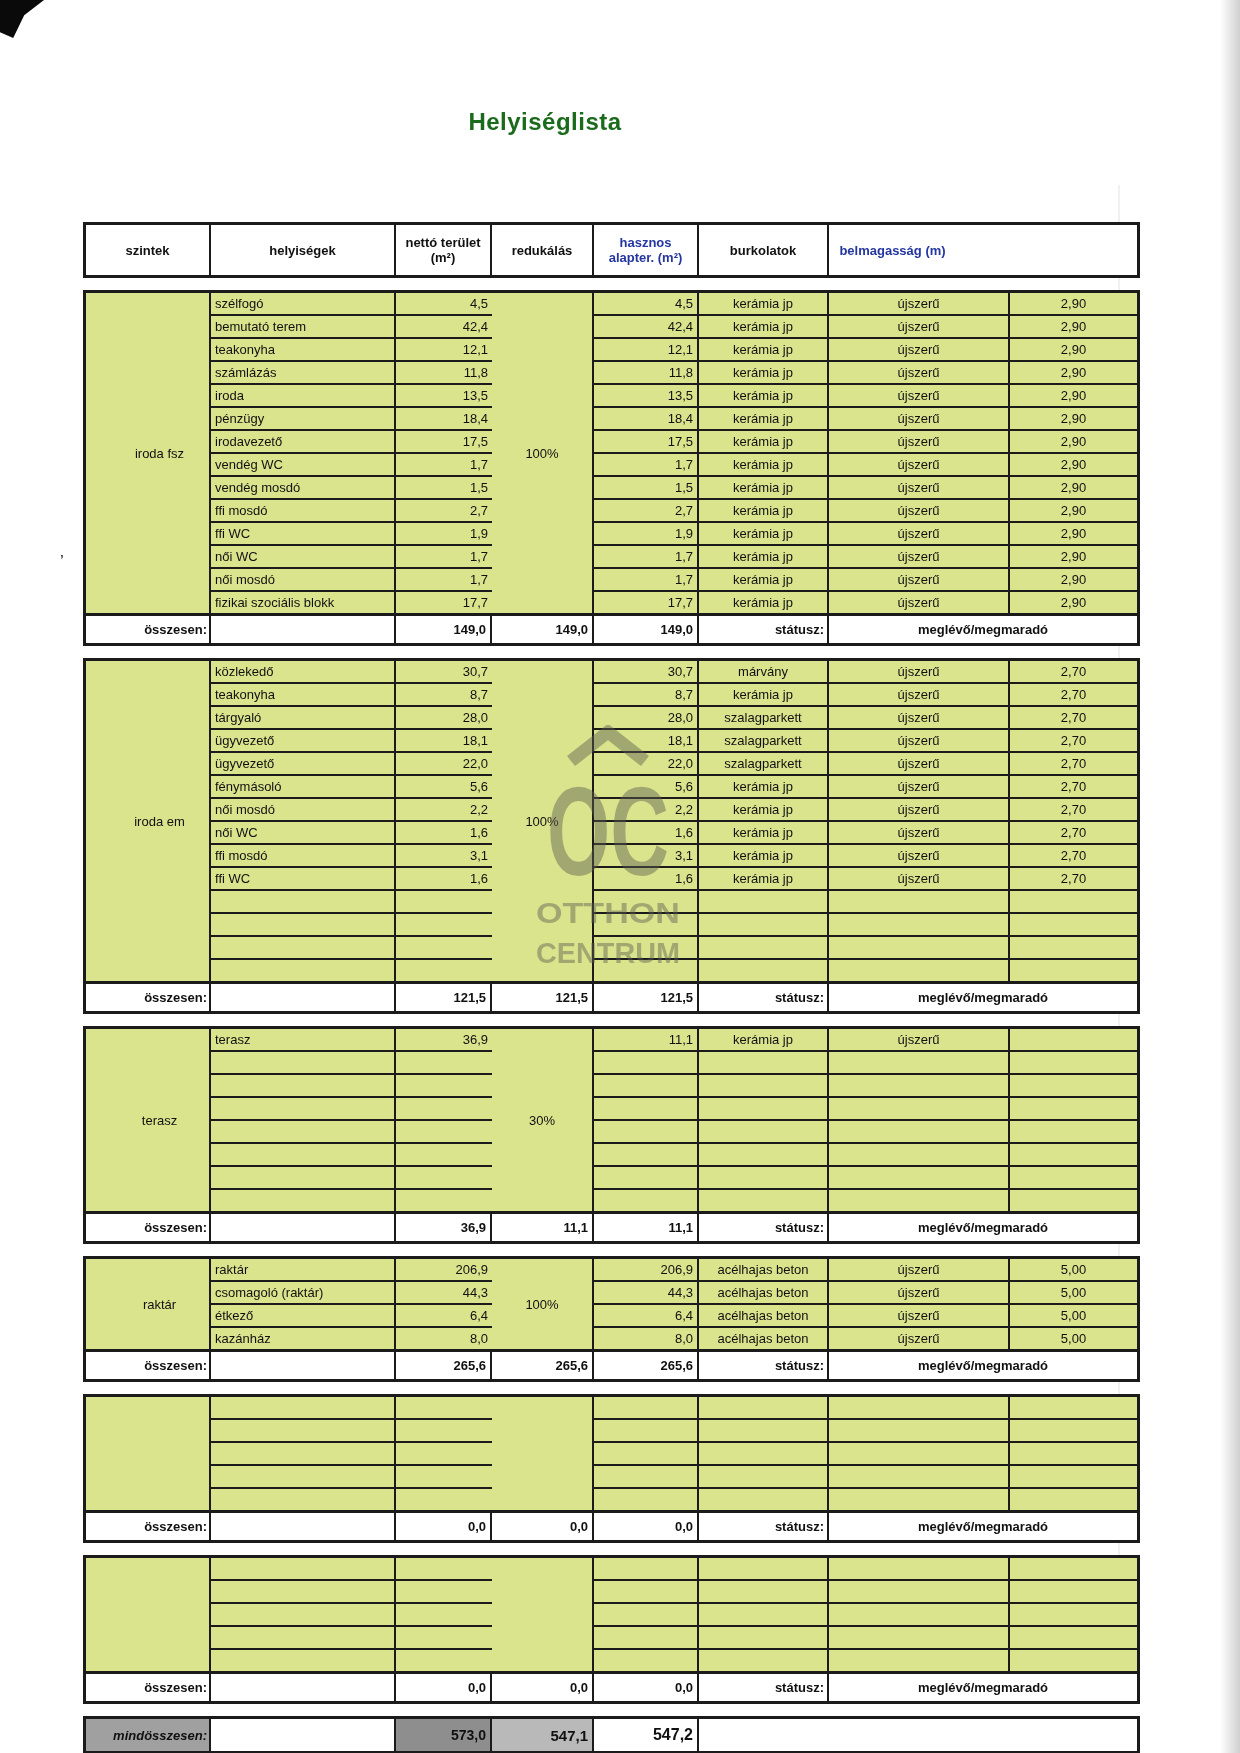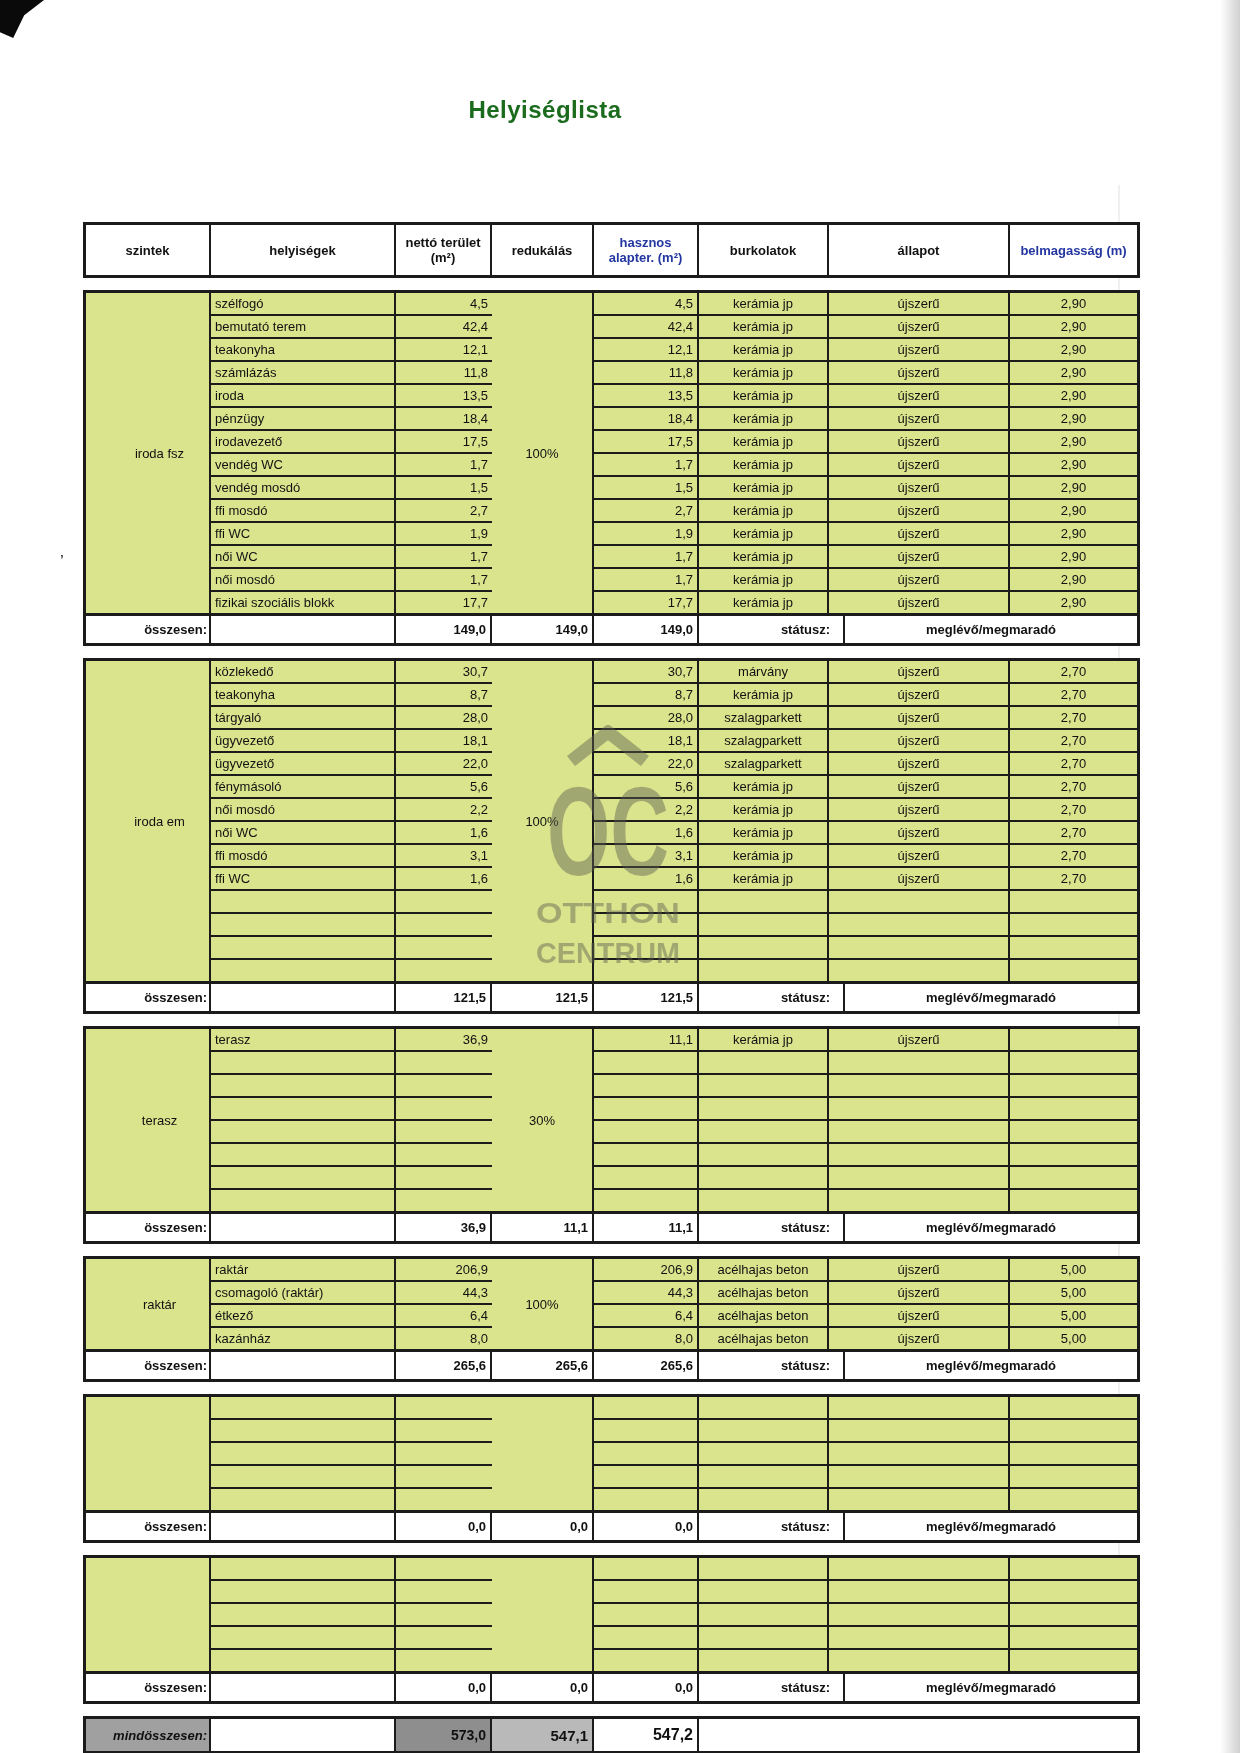"Helyiséglista" .page-title { top: 96px -> 108px }
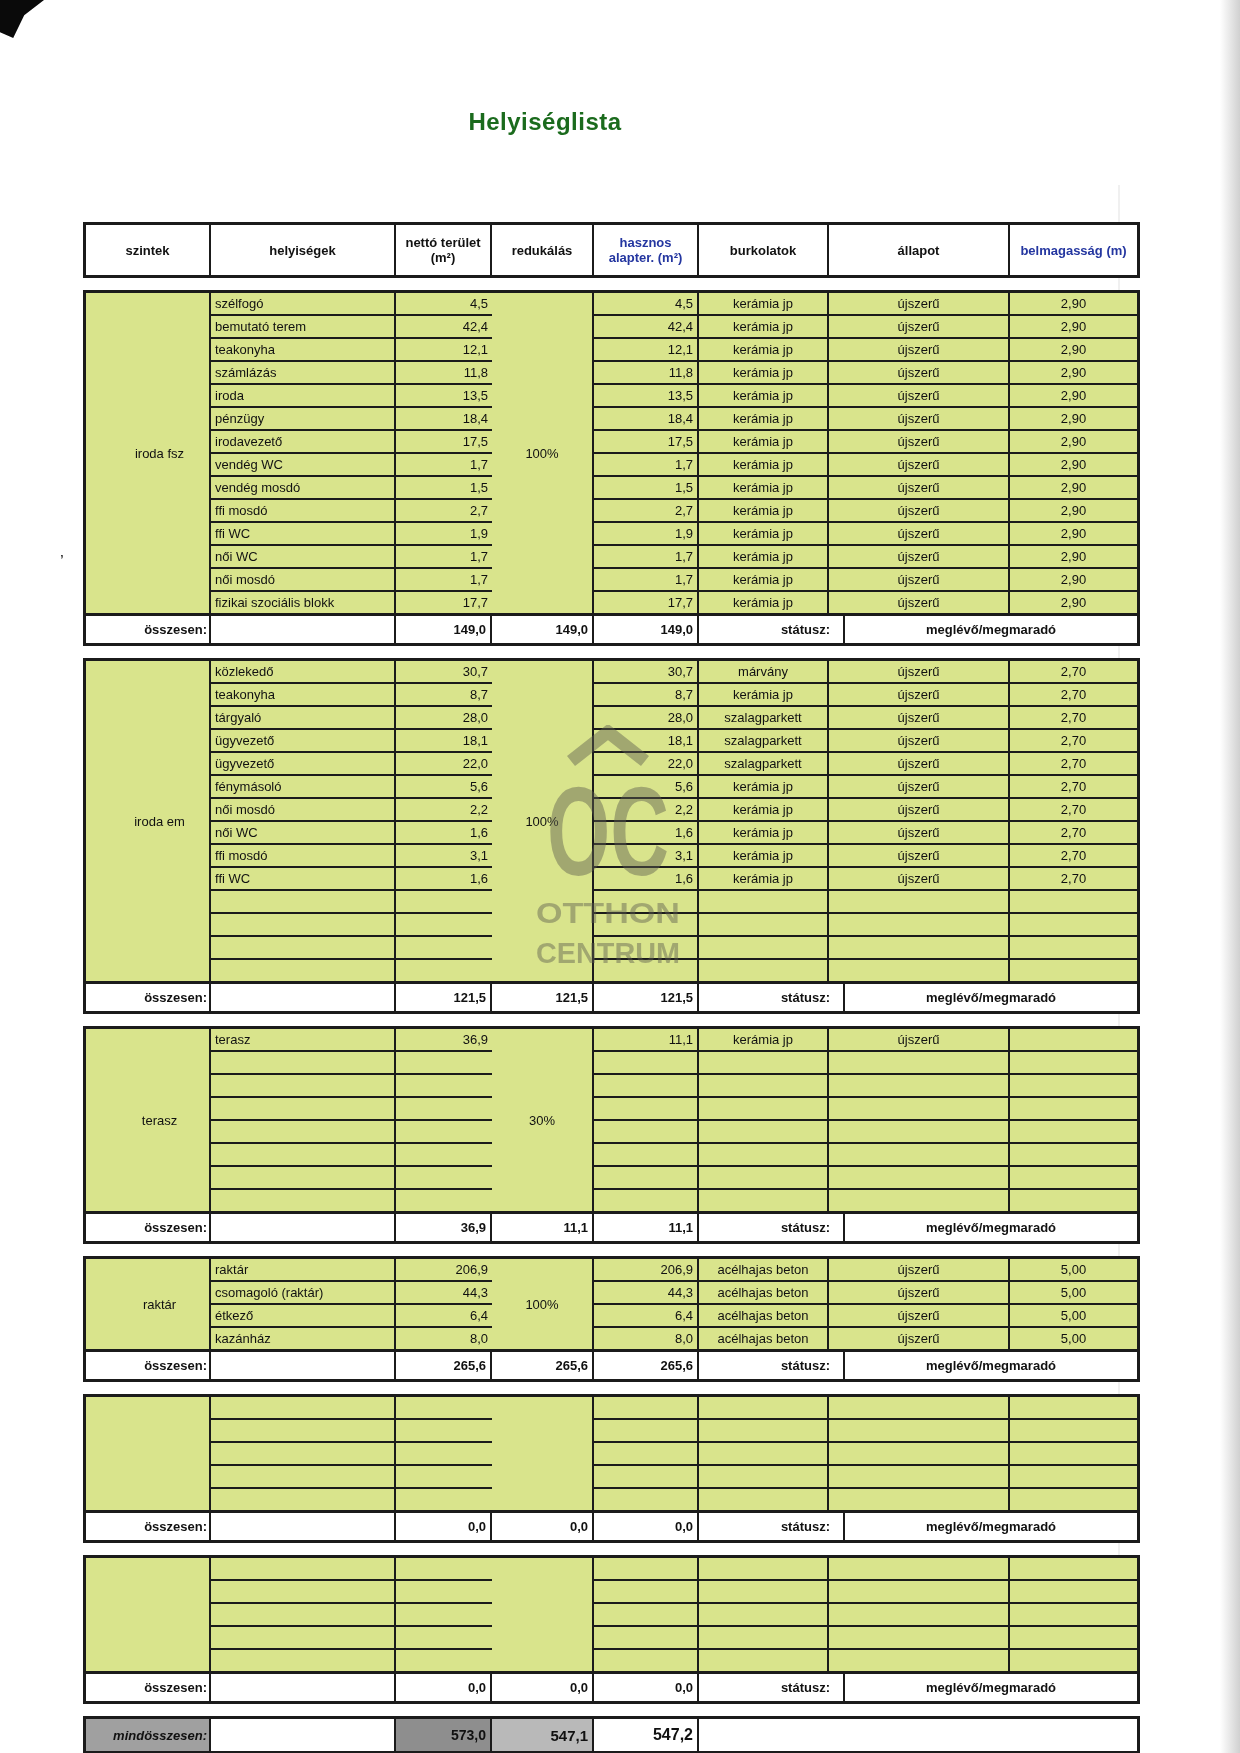"állapot" div.hc { html: <div> <span>állapot</span> </div> -> none }
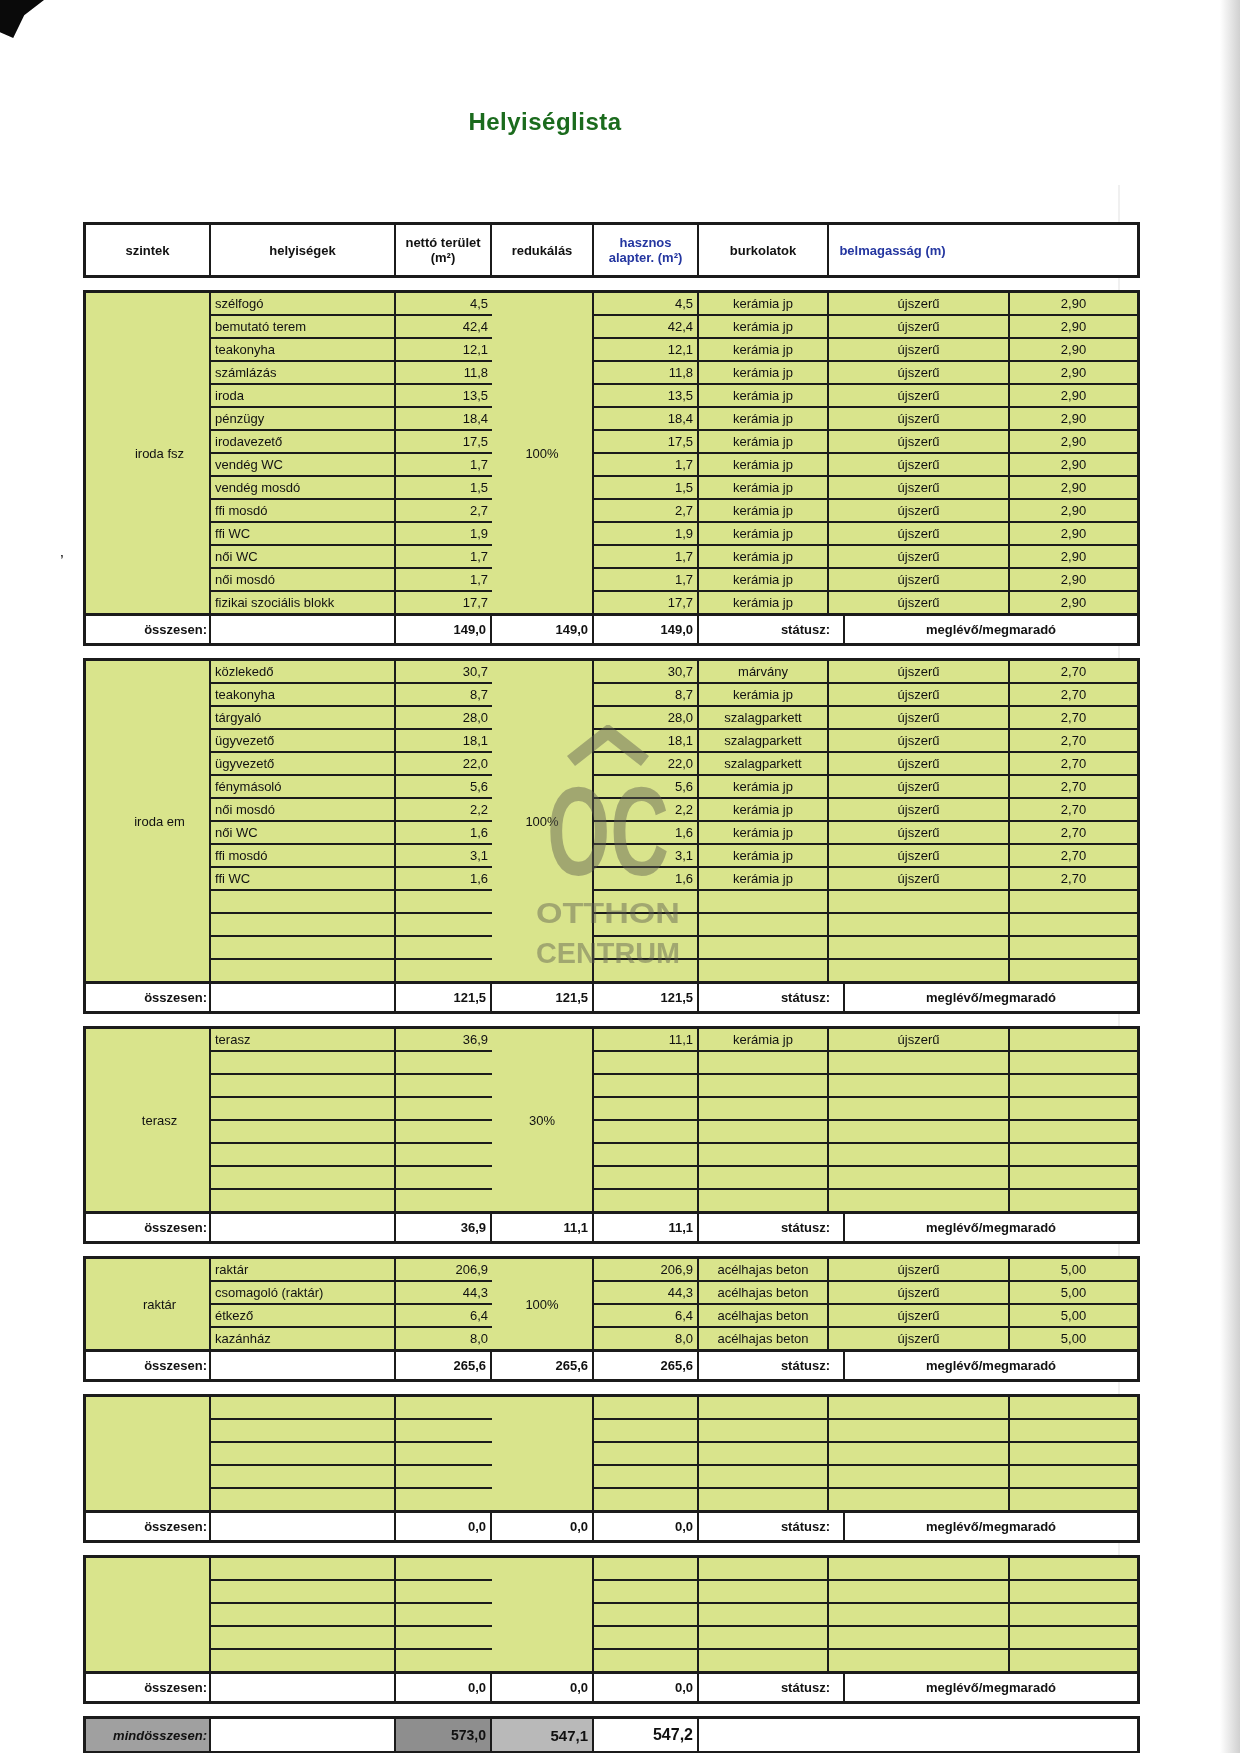"státusz:" .t6 { padding-right: 13px -> 3px; width: 146px -> 130px }
